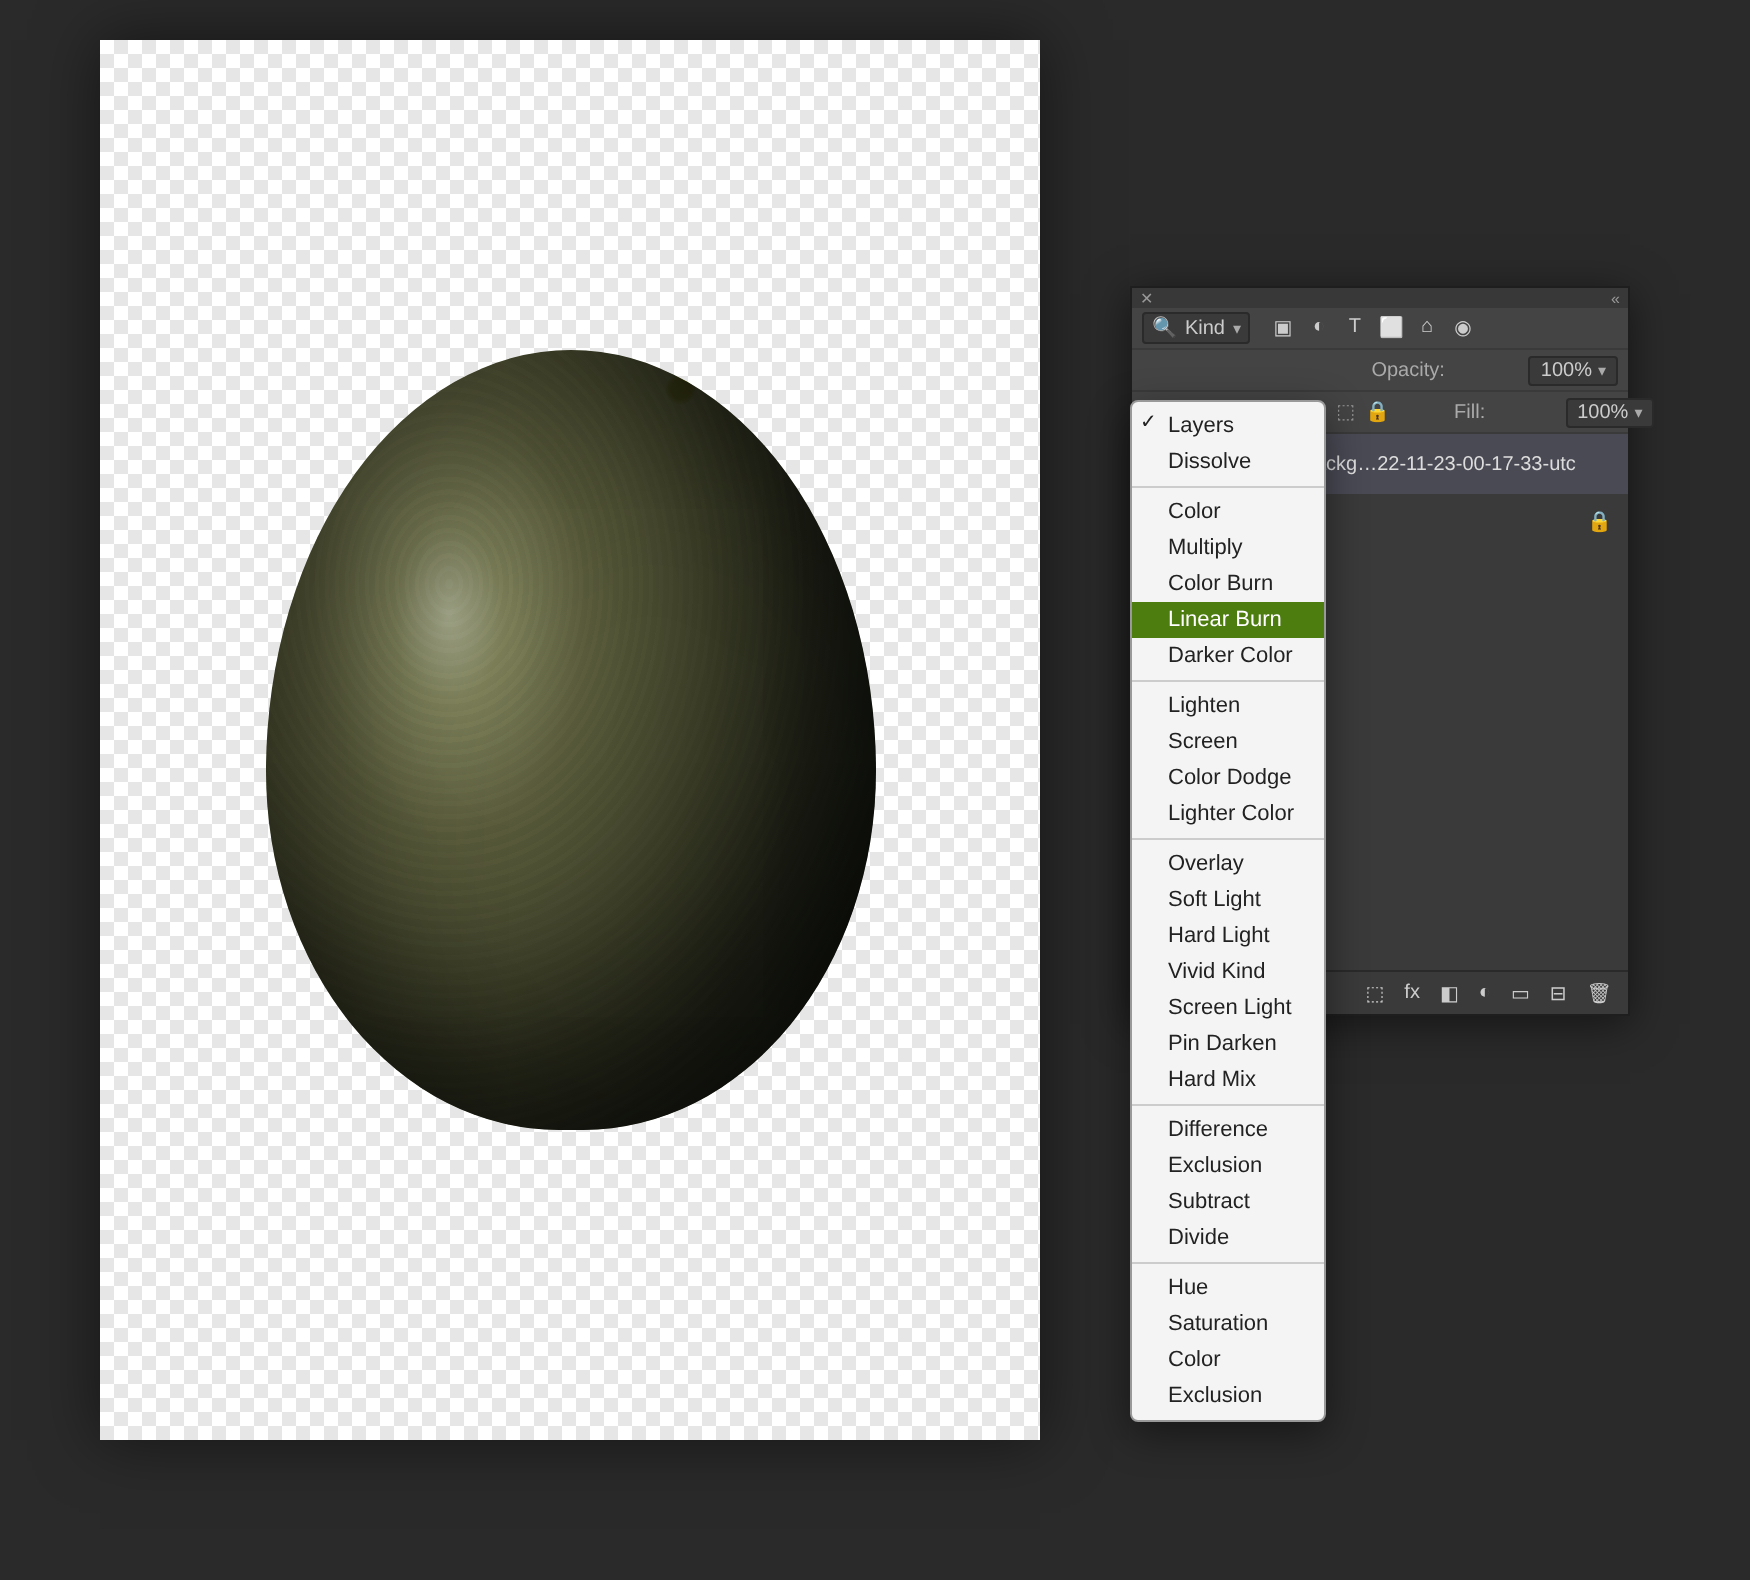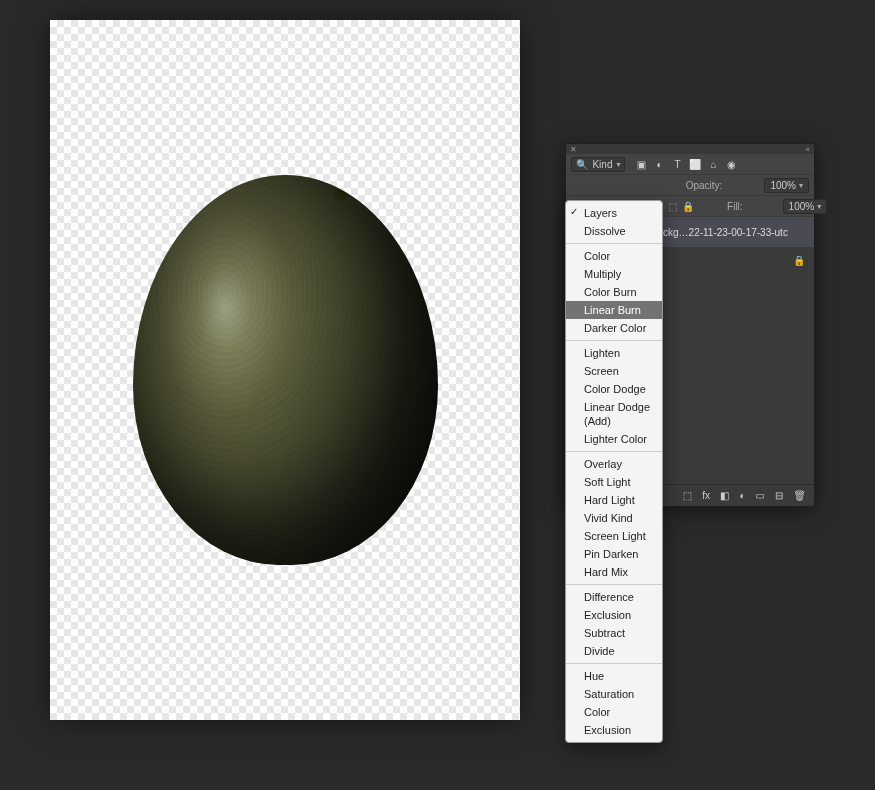"Linear Burn" .menu-item.hl { background: #737373 -> #4d7c0f }
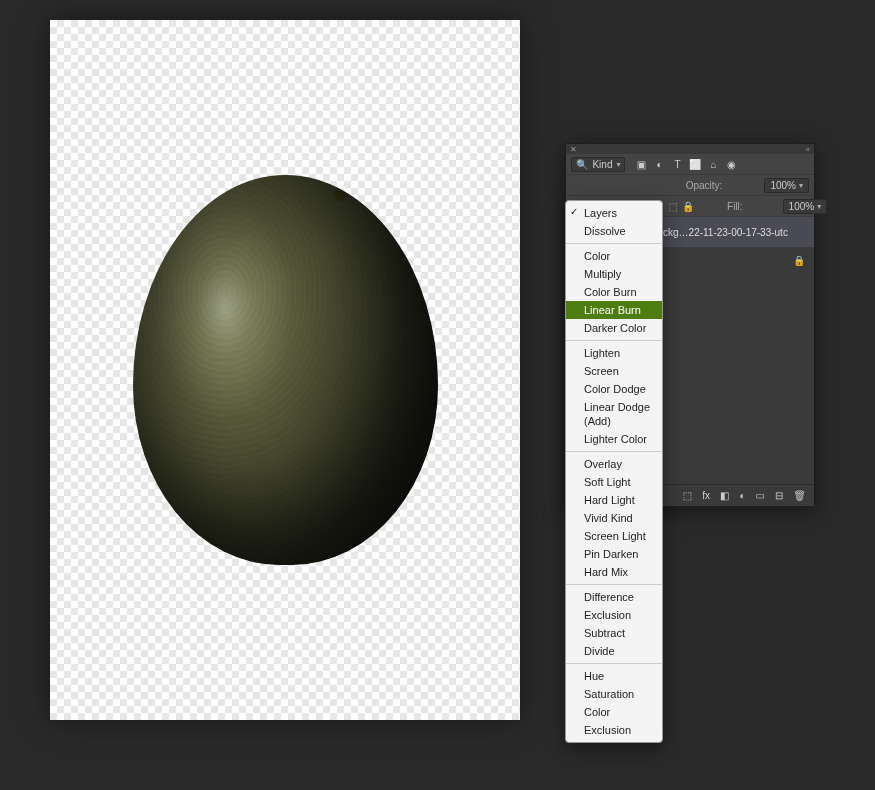"Linear Dodge (Add)" div.menu-item { html: <div>Linear Dodge (Add)</div> -> none }
